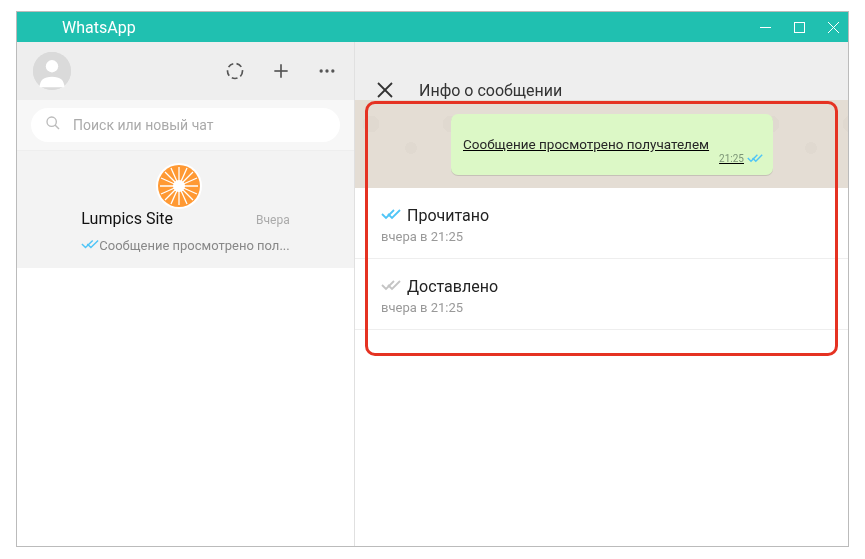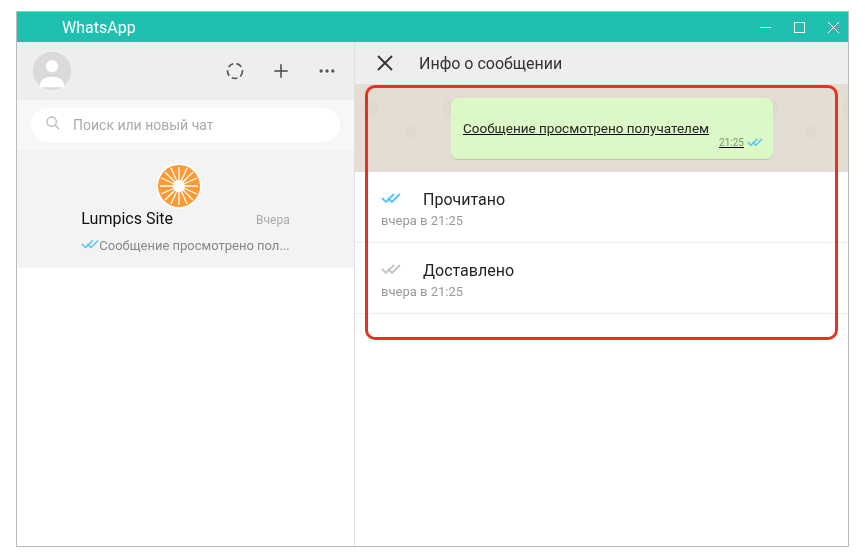"Инфо о сообщении" .right-header { align-items: center -> flex-end; height: 42px -> 58px }
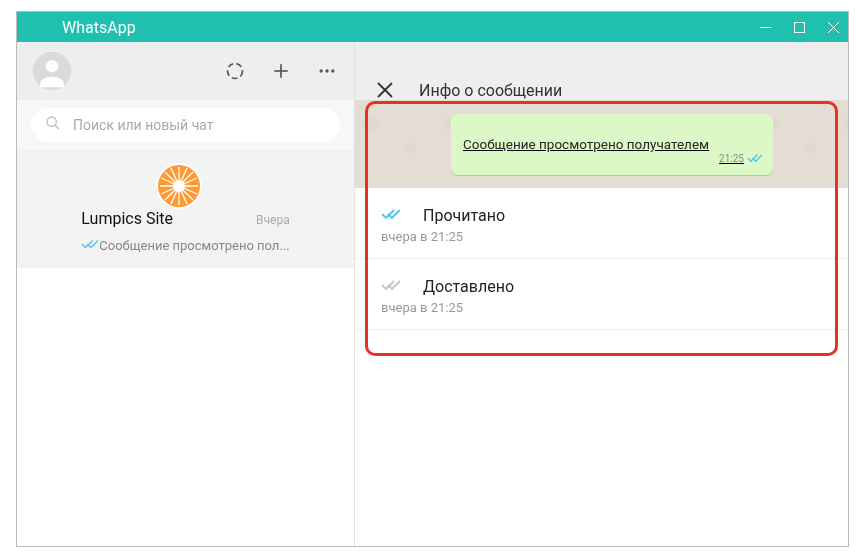"Прочитано" .info-row1 { gap: 22px -> 6px }
